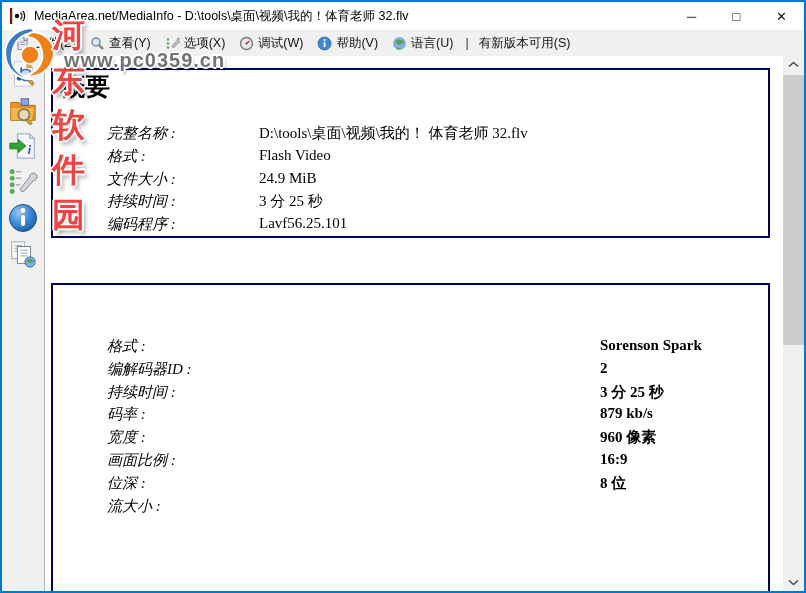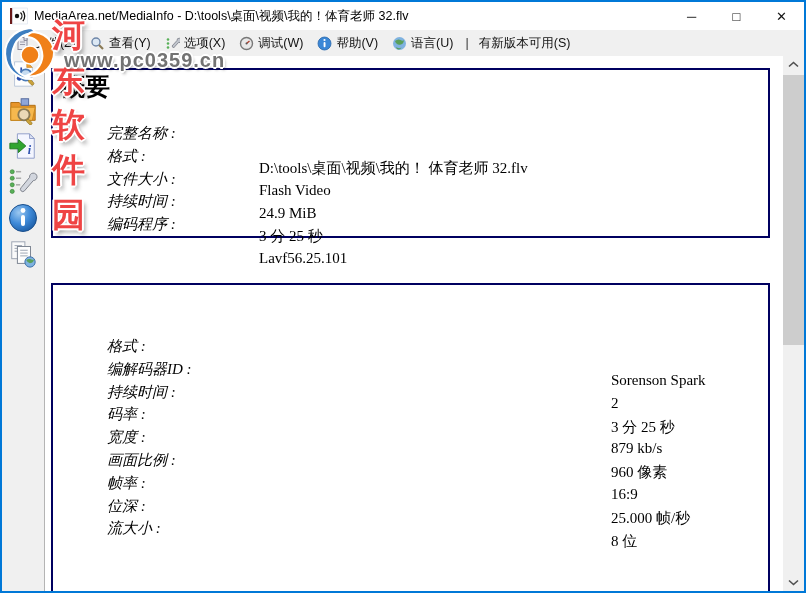"D:\tools\桌面\视频\我的！ 体育老师 32.flv" .row .val { margin-top: 35px -> none }
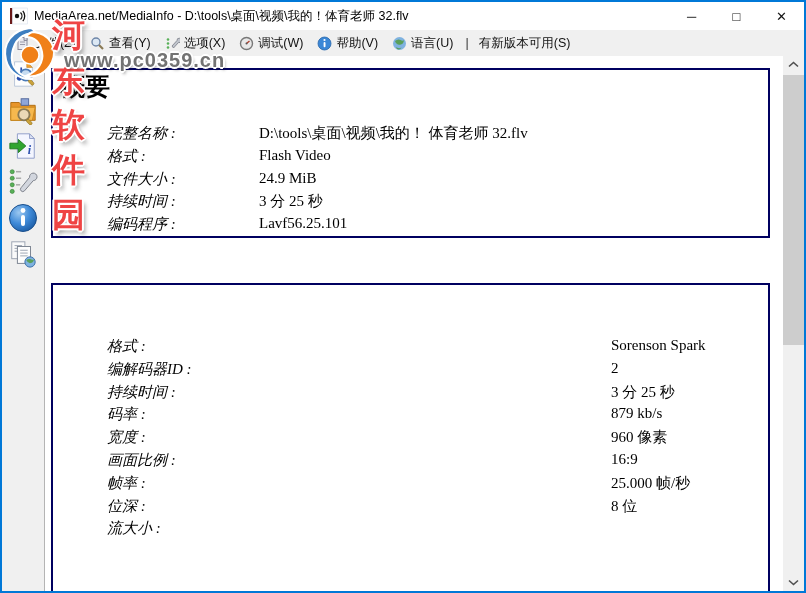"Sorenson Spark" .section-video .row .val { font-weight: none -> bold; left: 511px -> 500px }
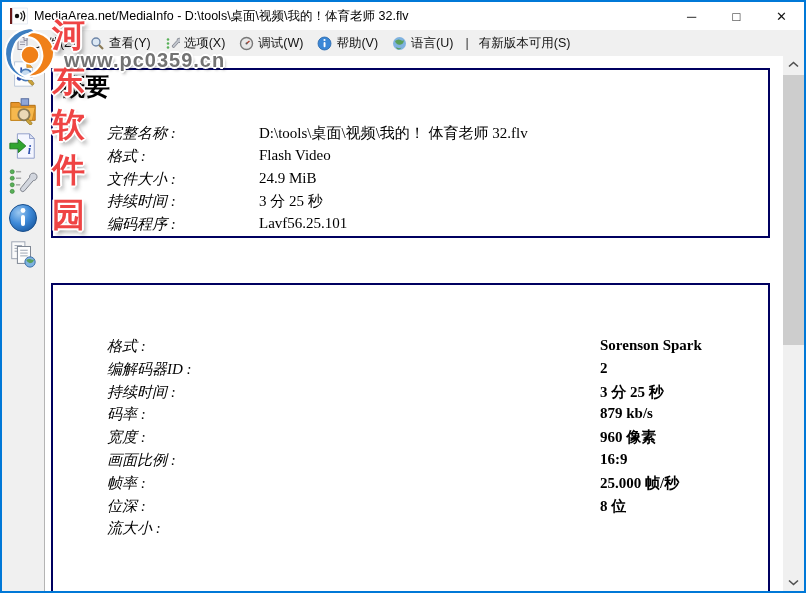"帧率 :" div.row { html: <div> <span>帧率 :</span> <span>25.000 帧/秒</span> </div> -> none }
